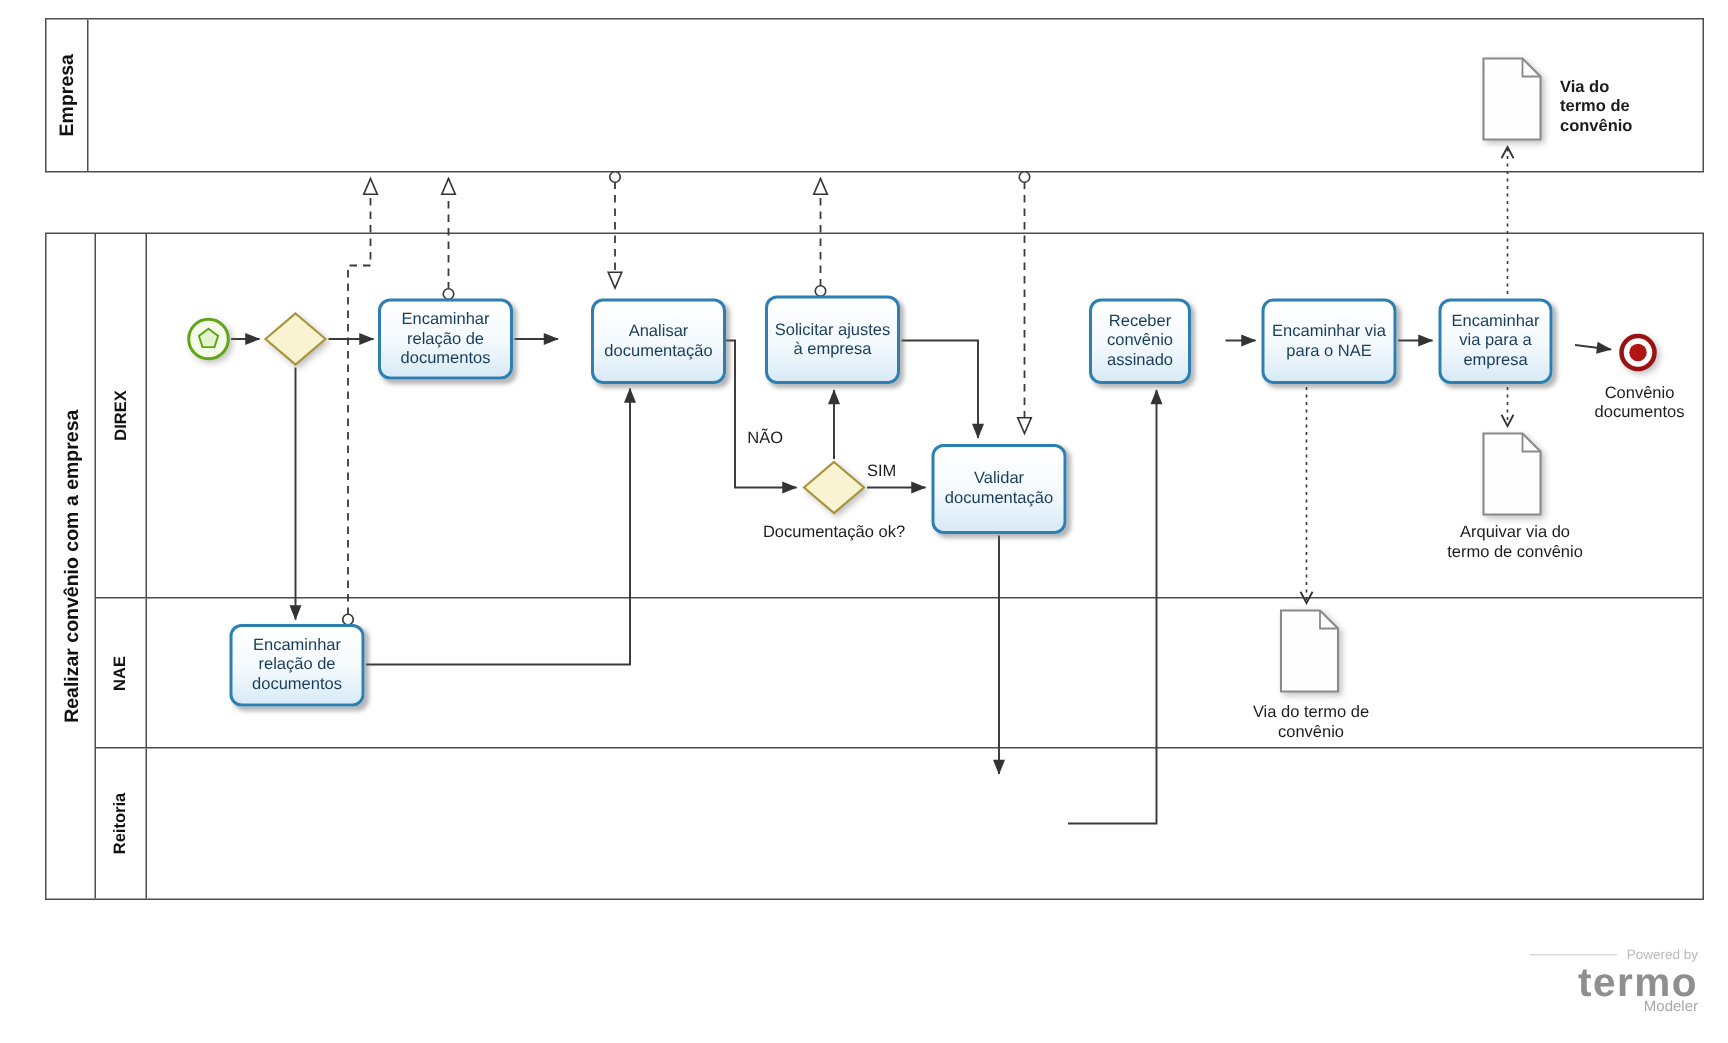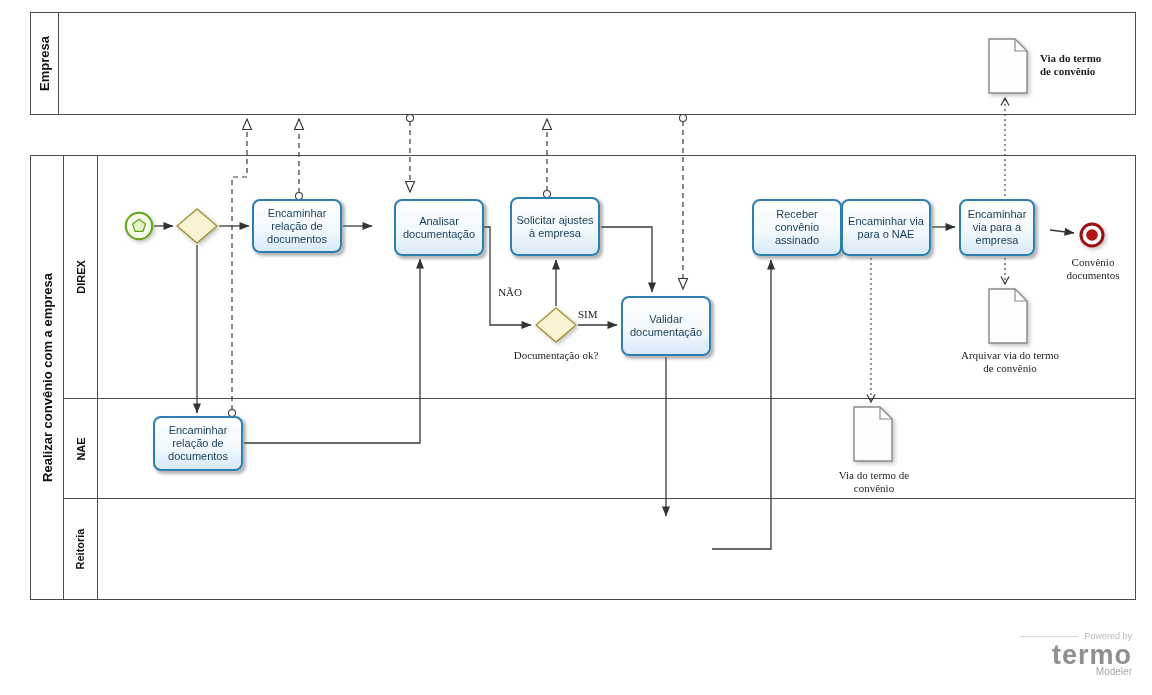"Via do termo de convênio" .node-label { font-family: Liberation Serif, serif -> none }
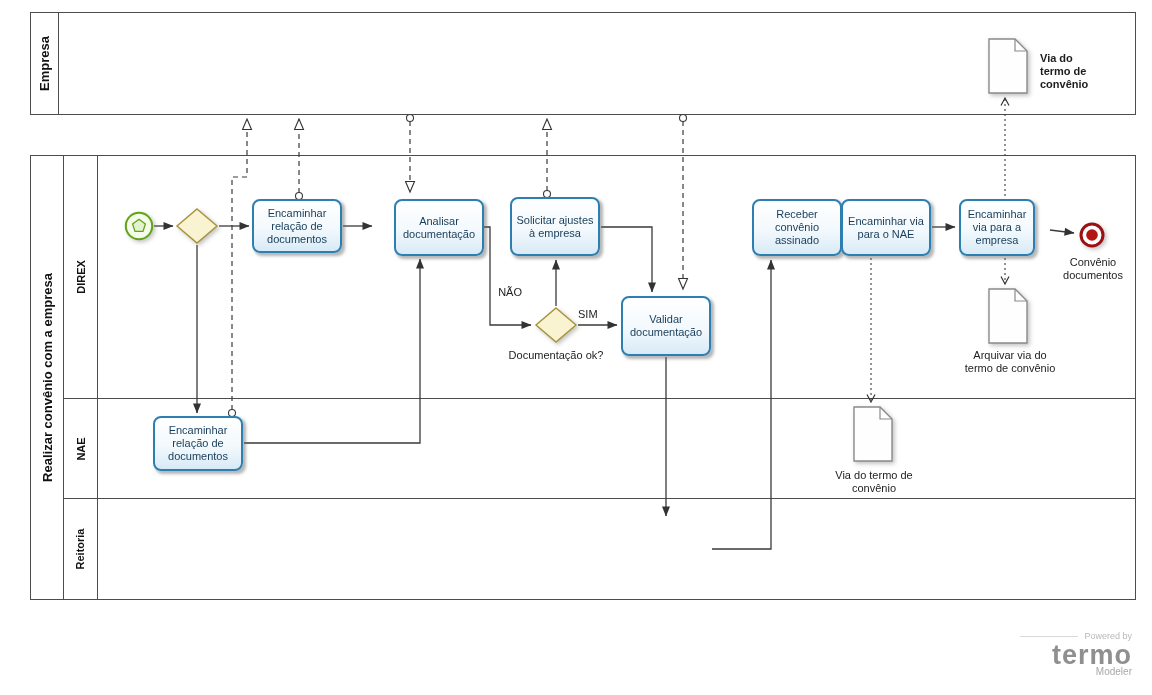"Receber convênio assinado" div.task { left: 752px -> 726px; width: 90px -> 68px }
